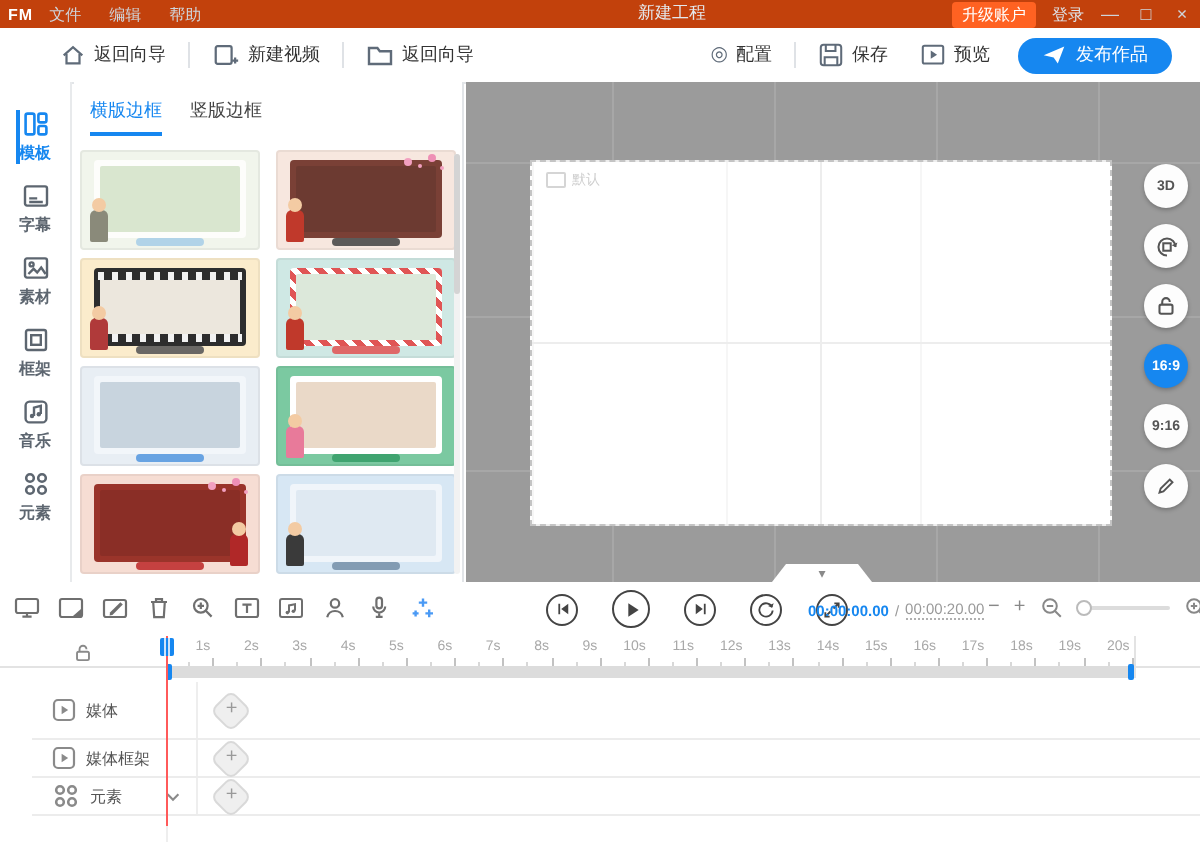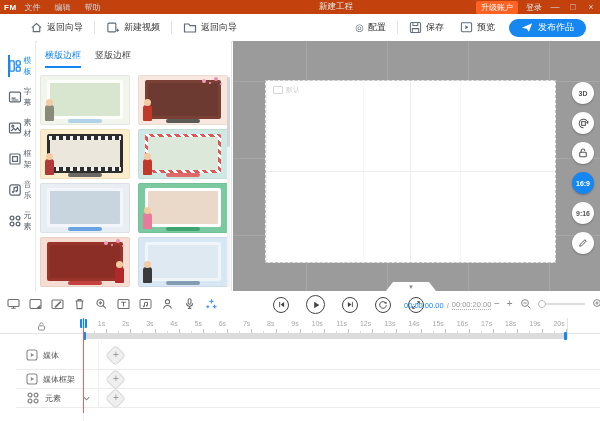"模板" .rail-item { flex-direction: none -> column; font-weight: none -> bold }
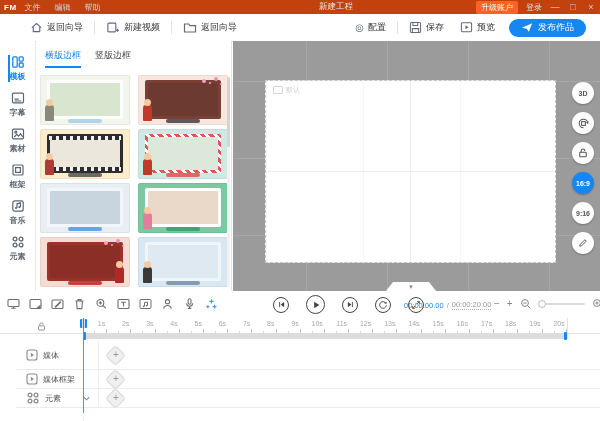"00:00:00.00" #time-cur { font-weight: normal -> bold }
